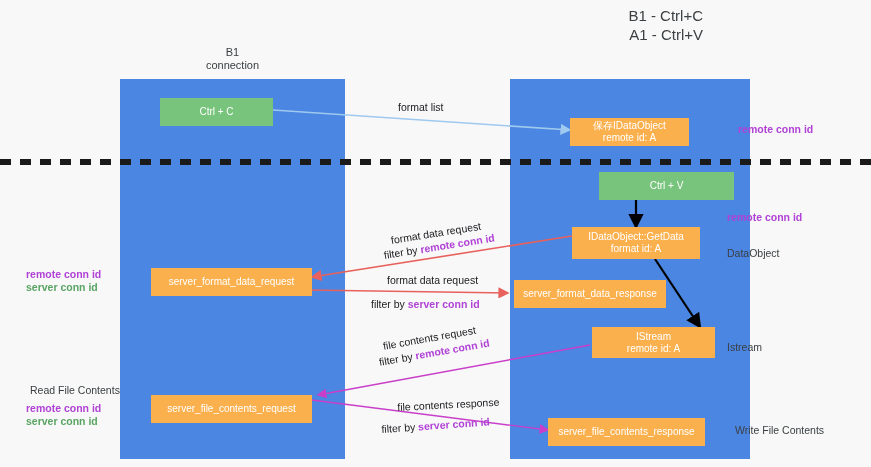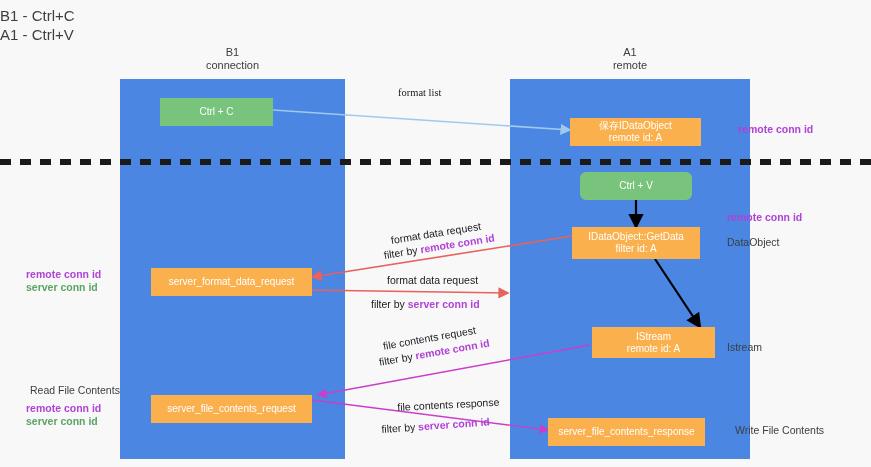"B1 - Ctrl+C" .title { text-align: left -> right }
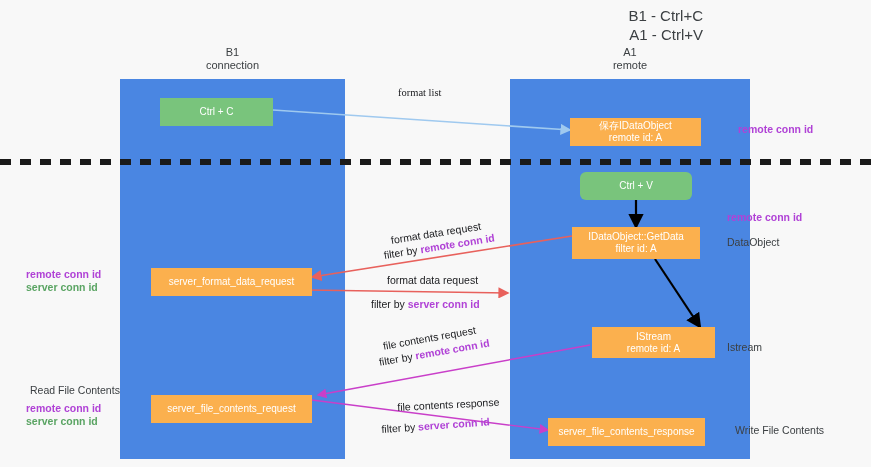"A1" div.abs { html: <div>A1 remote</div> -> none }
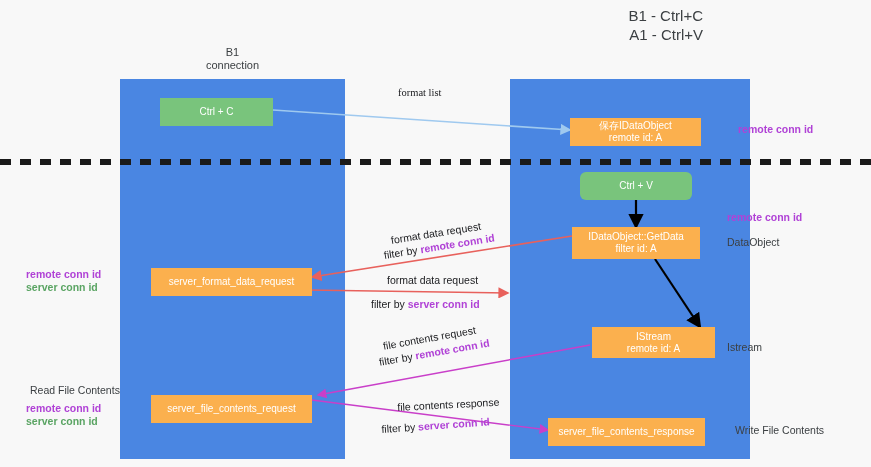"format list" div.abs { font-family: Liberation Serif, serif -> none; top: 86px -> 101px }
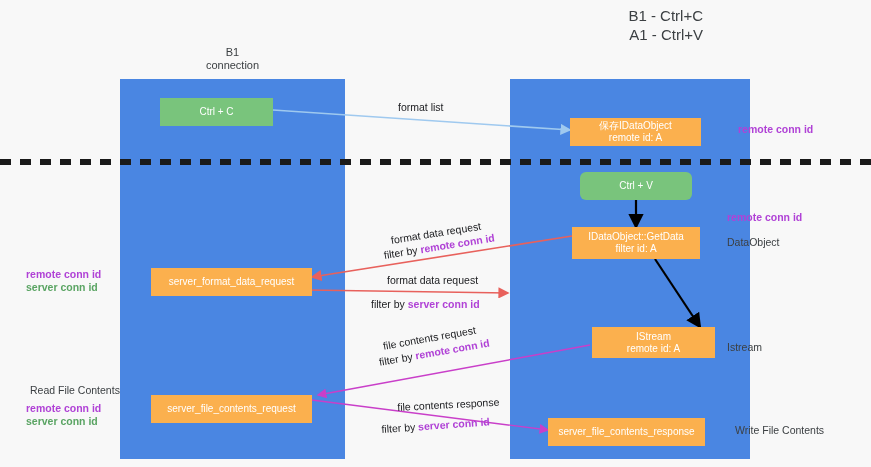"保存IDataObject" div.abs { width: 131px -> 119px }
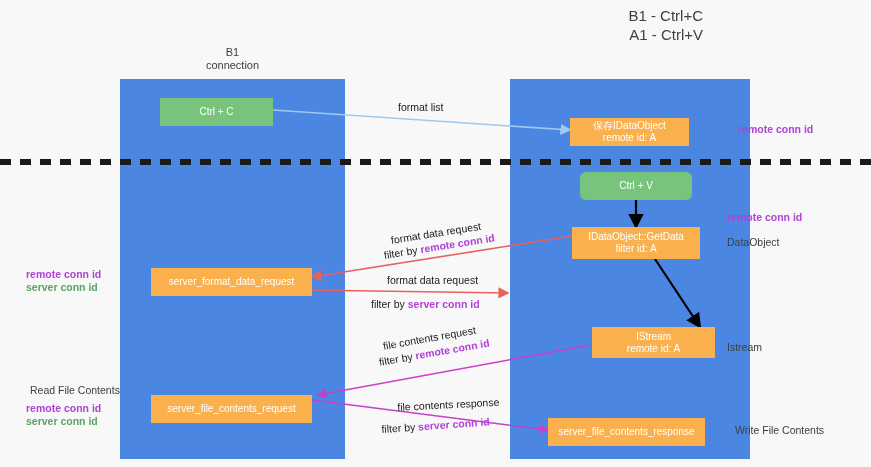"Ctrl + V" div.abs { border-radius: 6px -> none; left: 580px -> 599px; width: 112px -> 135px }
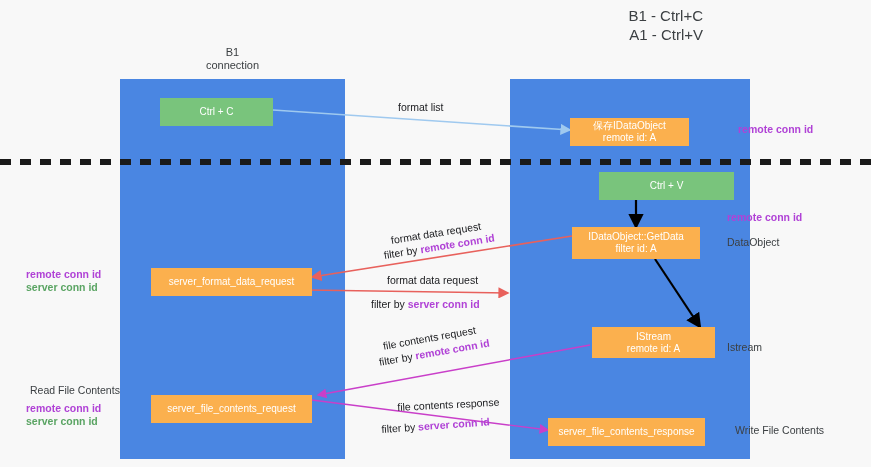"IDataObject::GetData" div.abs { text: filter -> format }
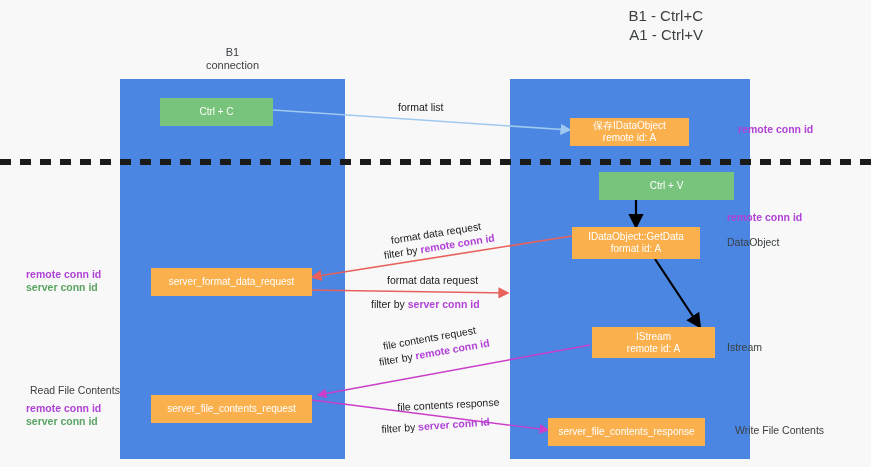"DataObject" div.abs { top: 236px -> 247px }
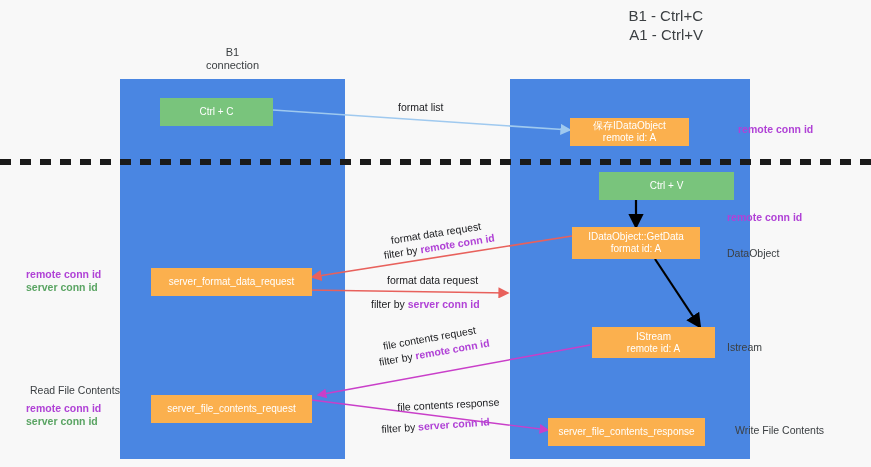"server_format_data_response" div.abs { html: none -> <div>server_format_data_response</div> }
